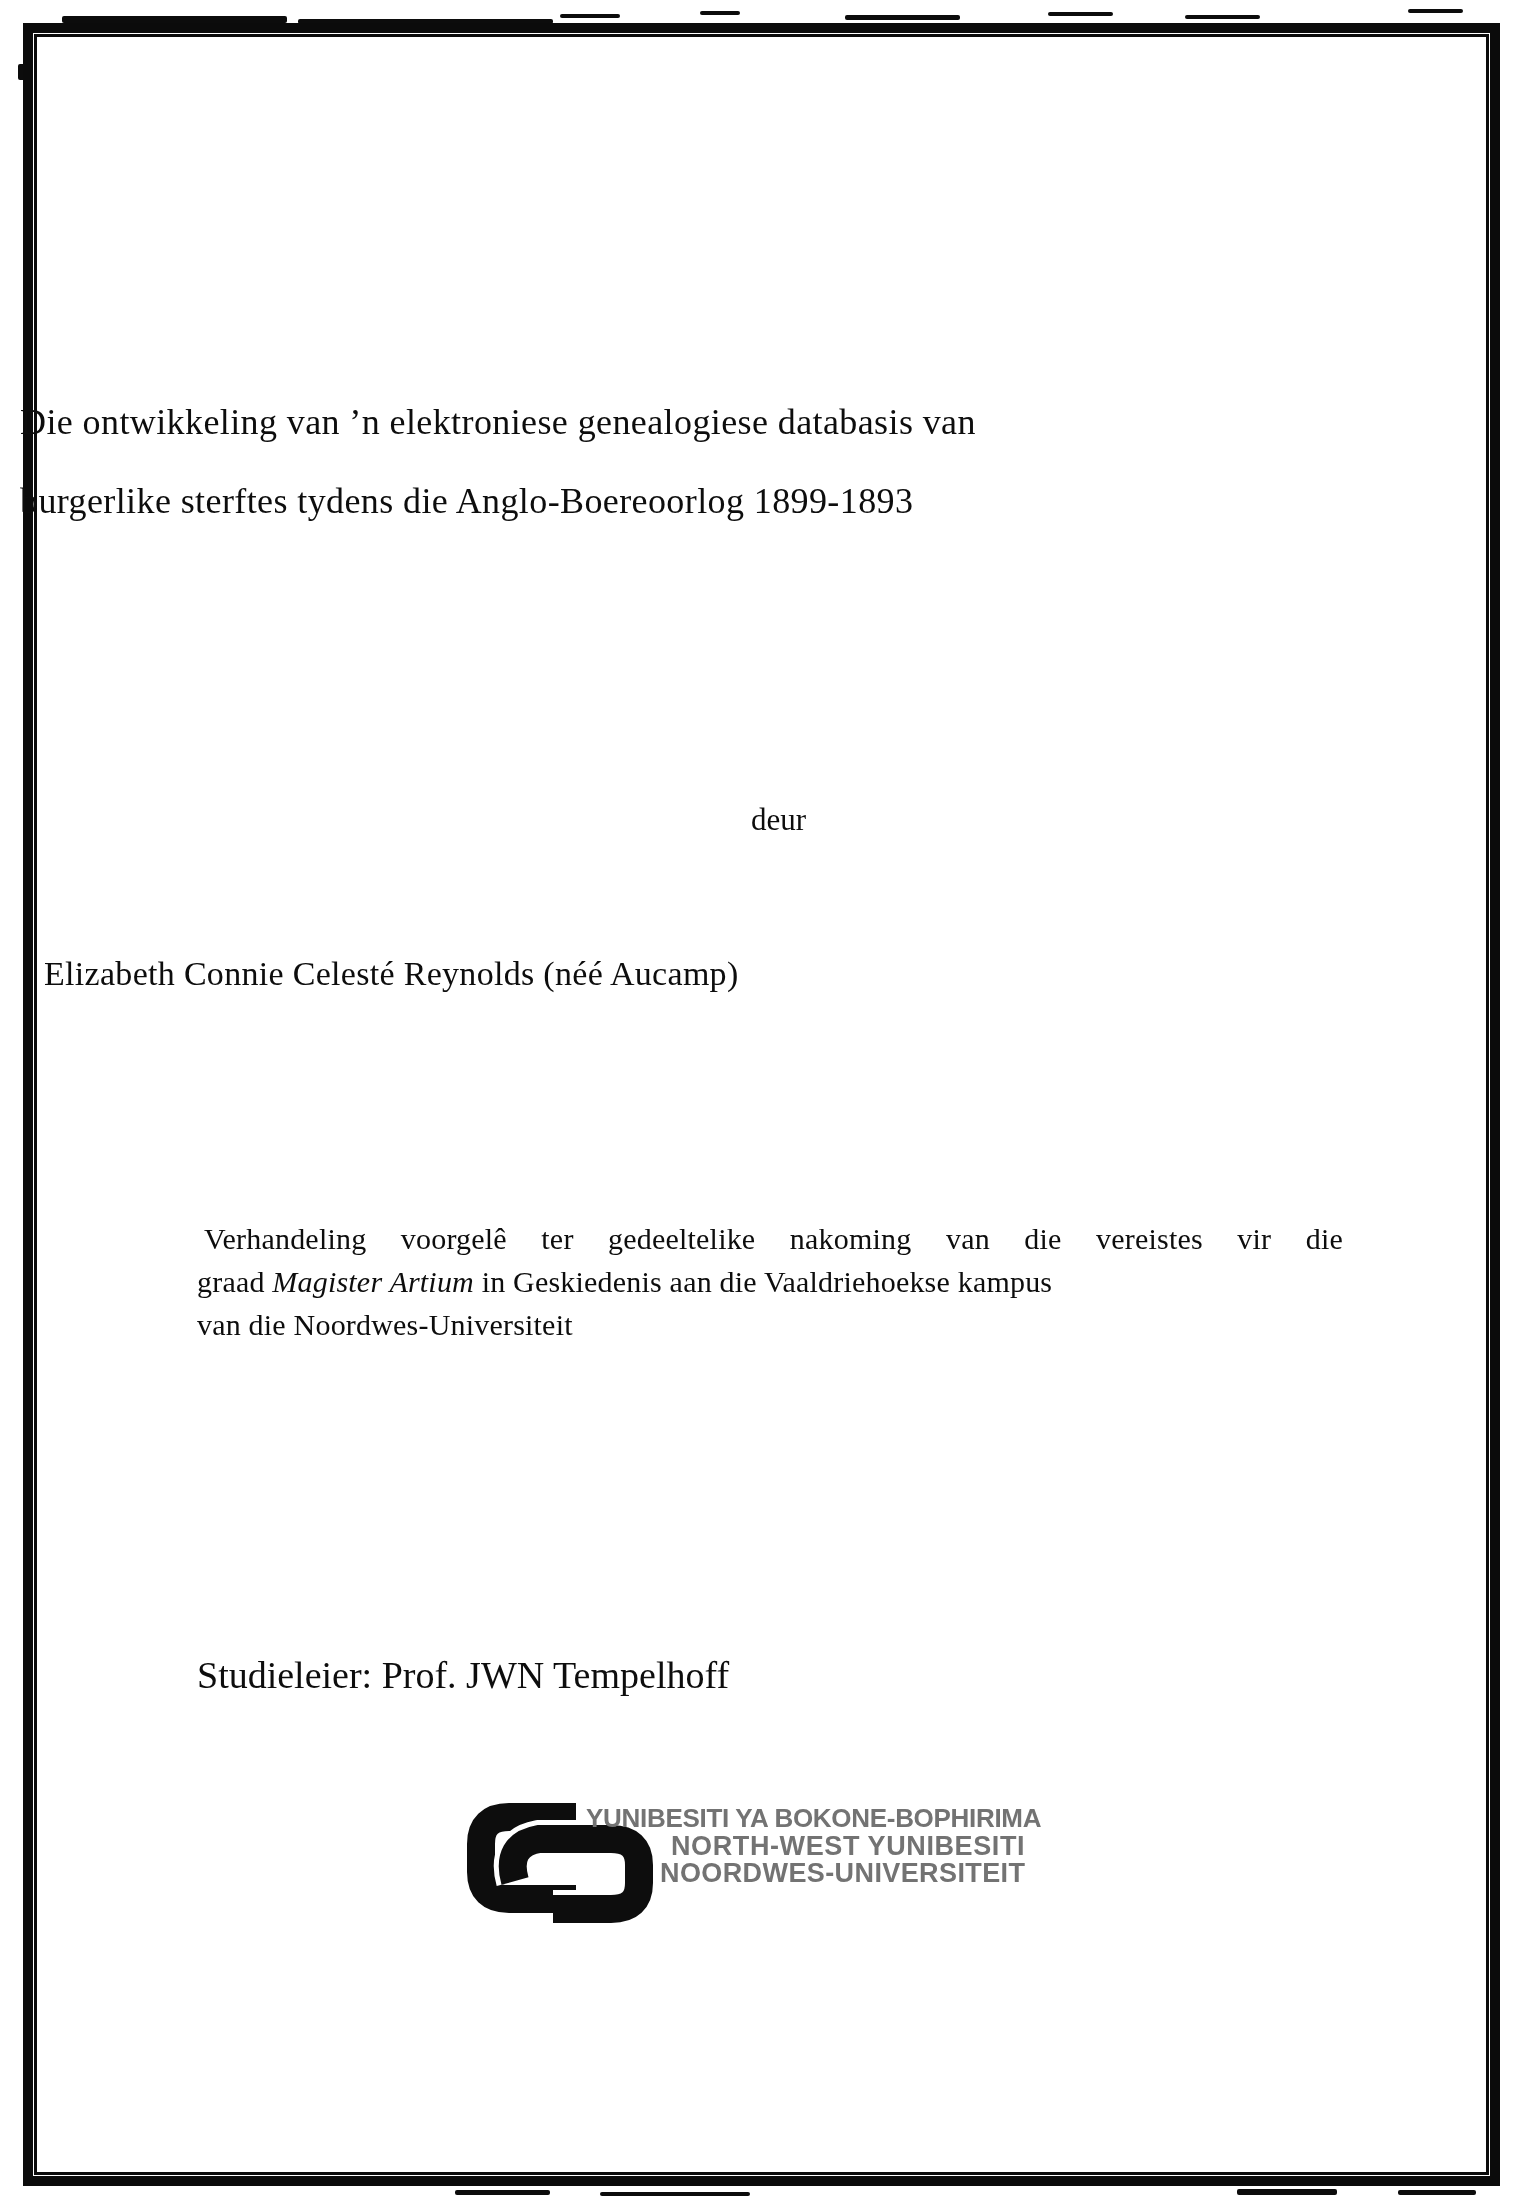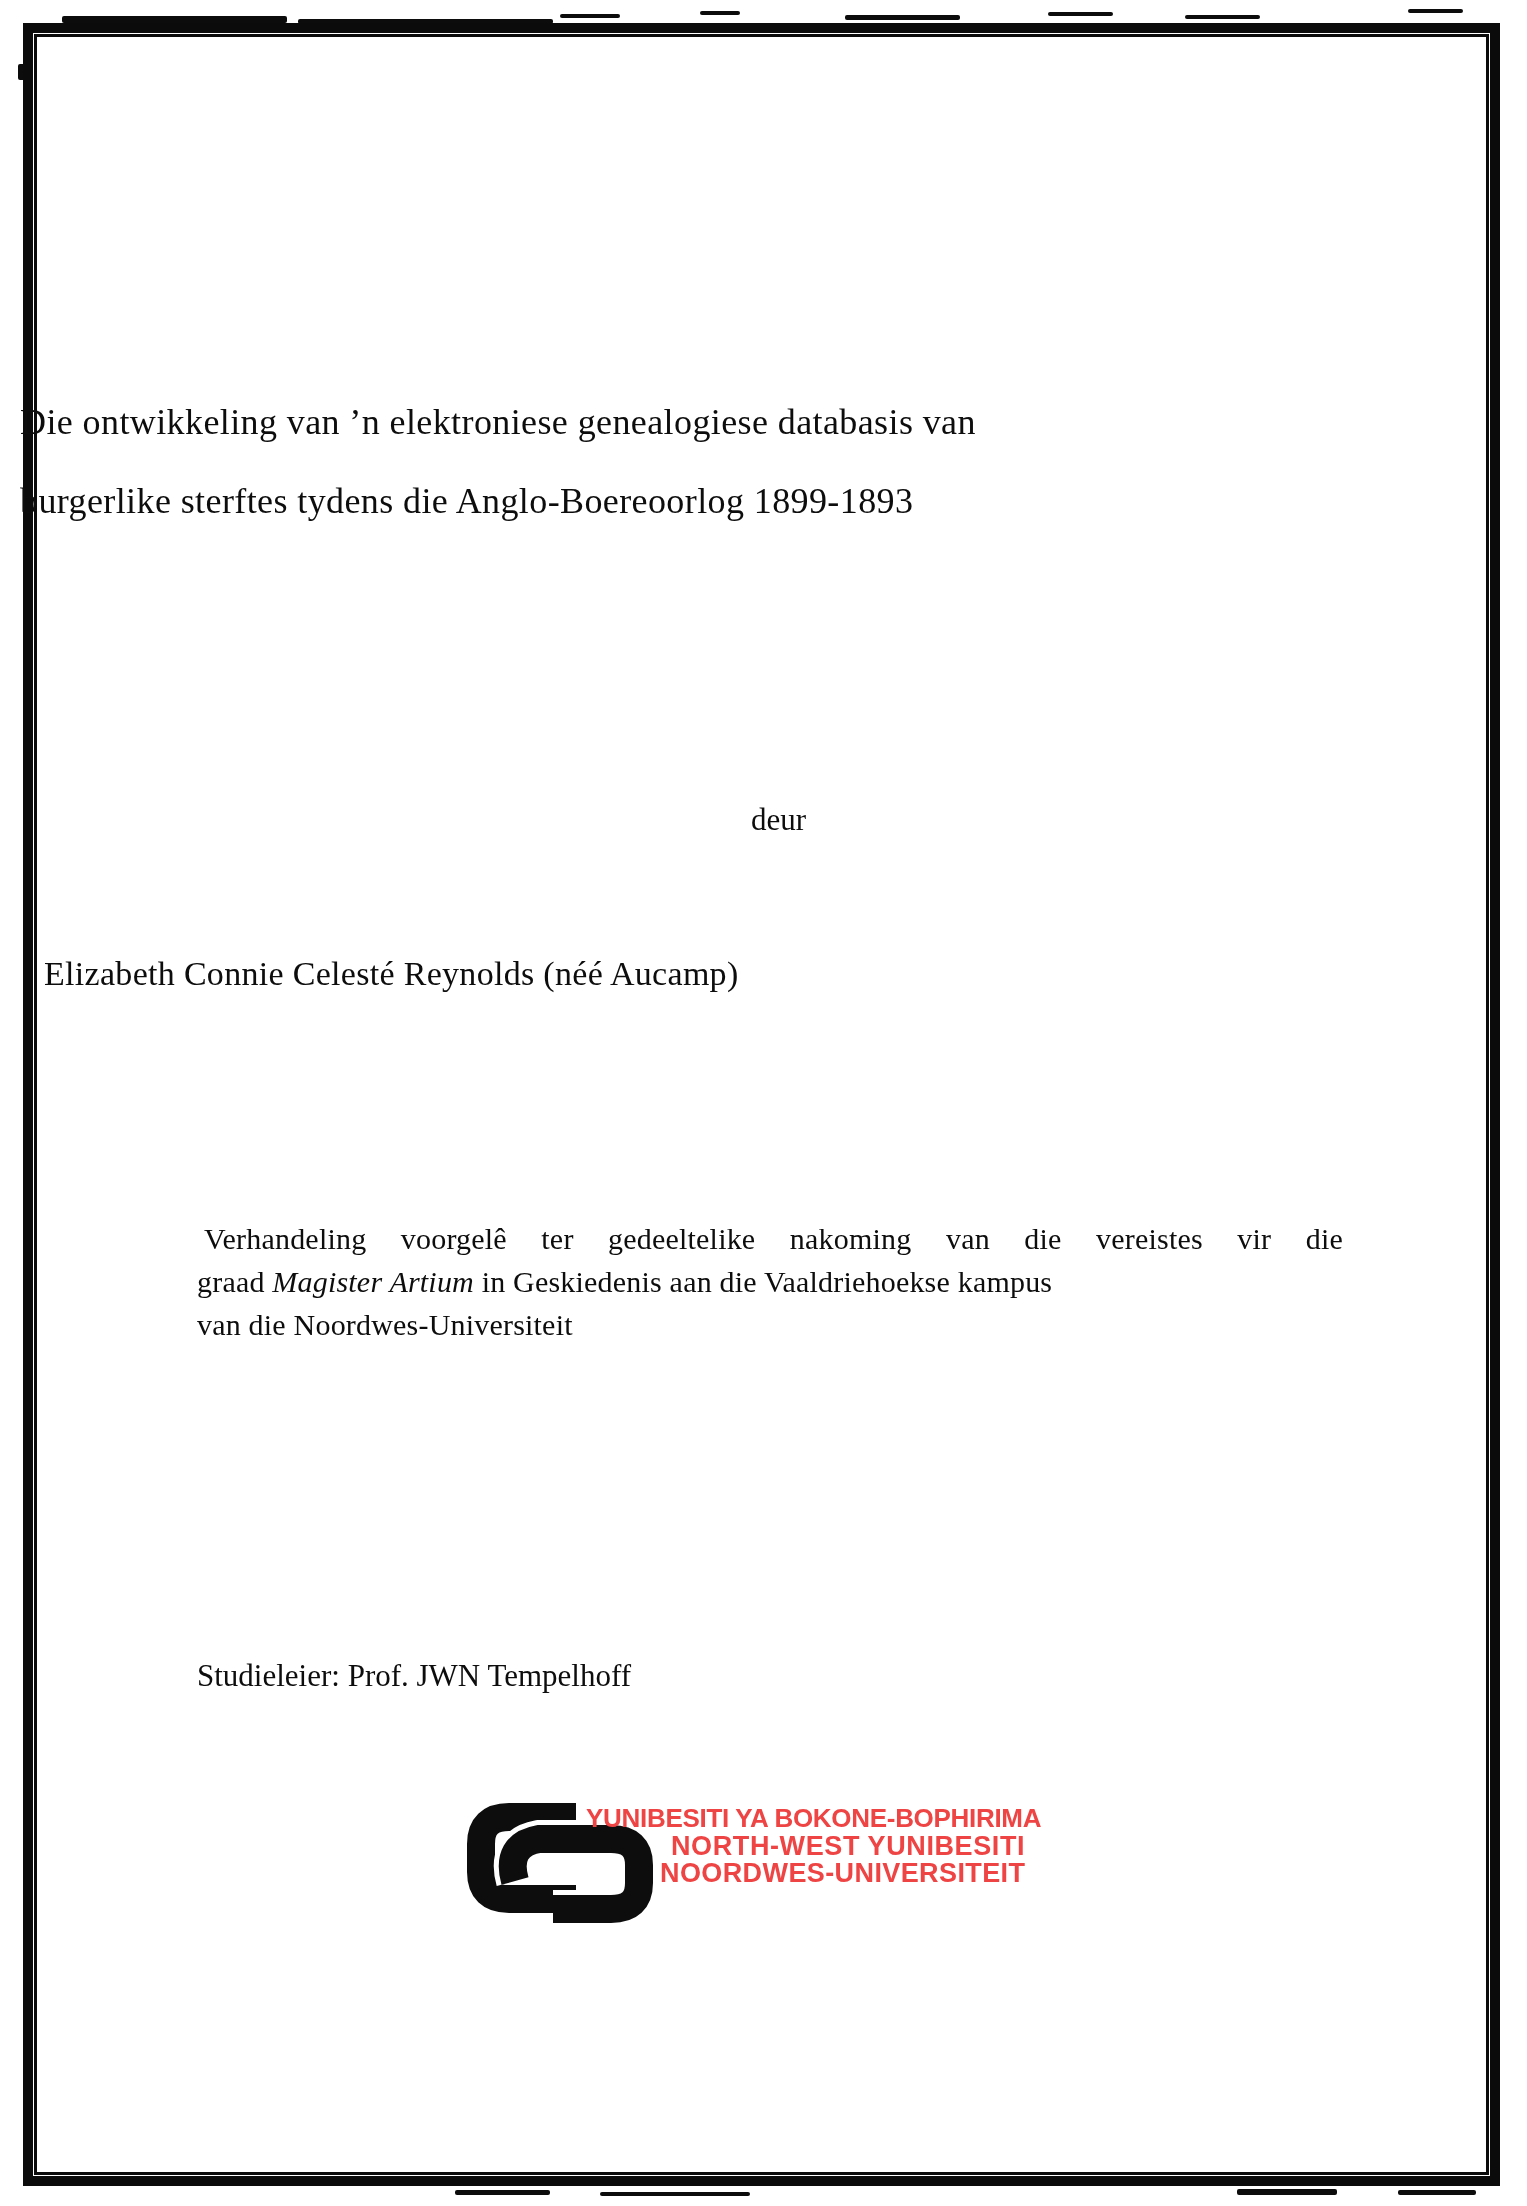"Studieleier: Prof. JWN Tempelhoff" .supervisor-block { font-size: 31px -> 38px }
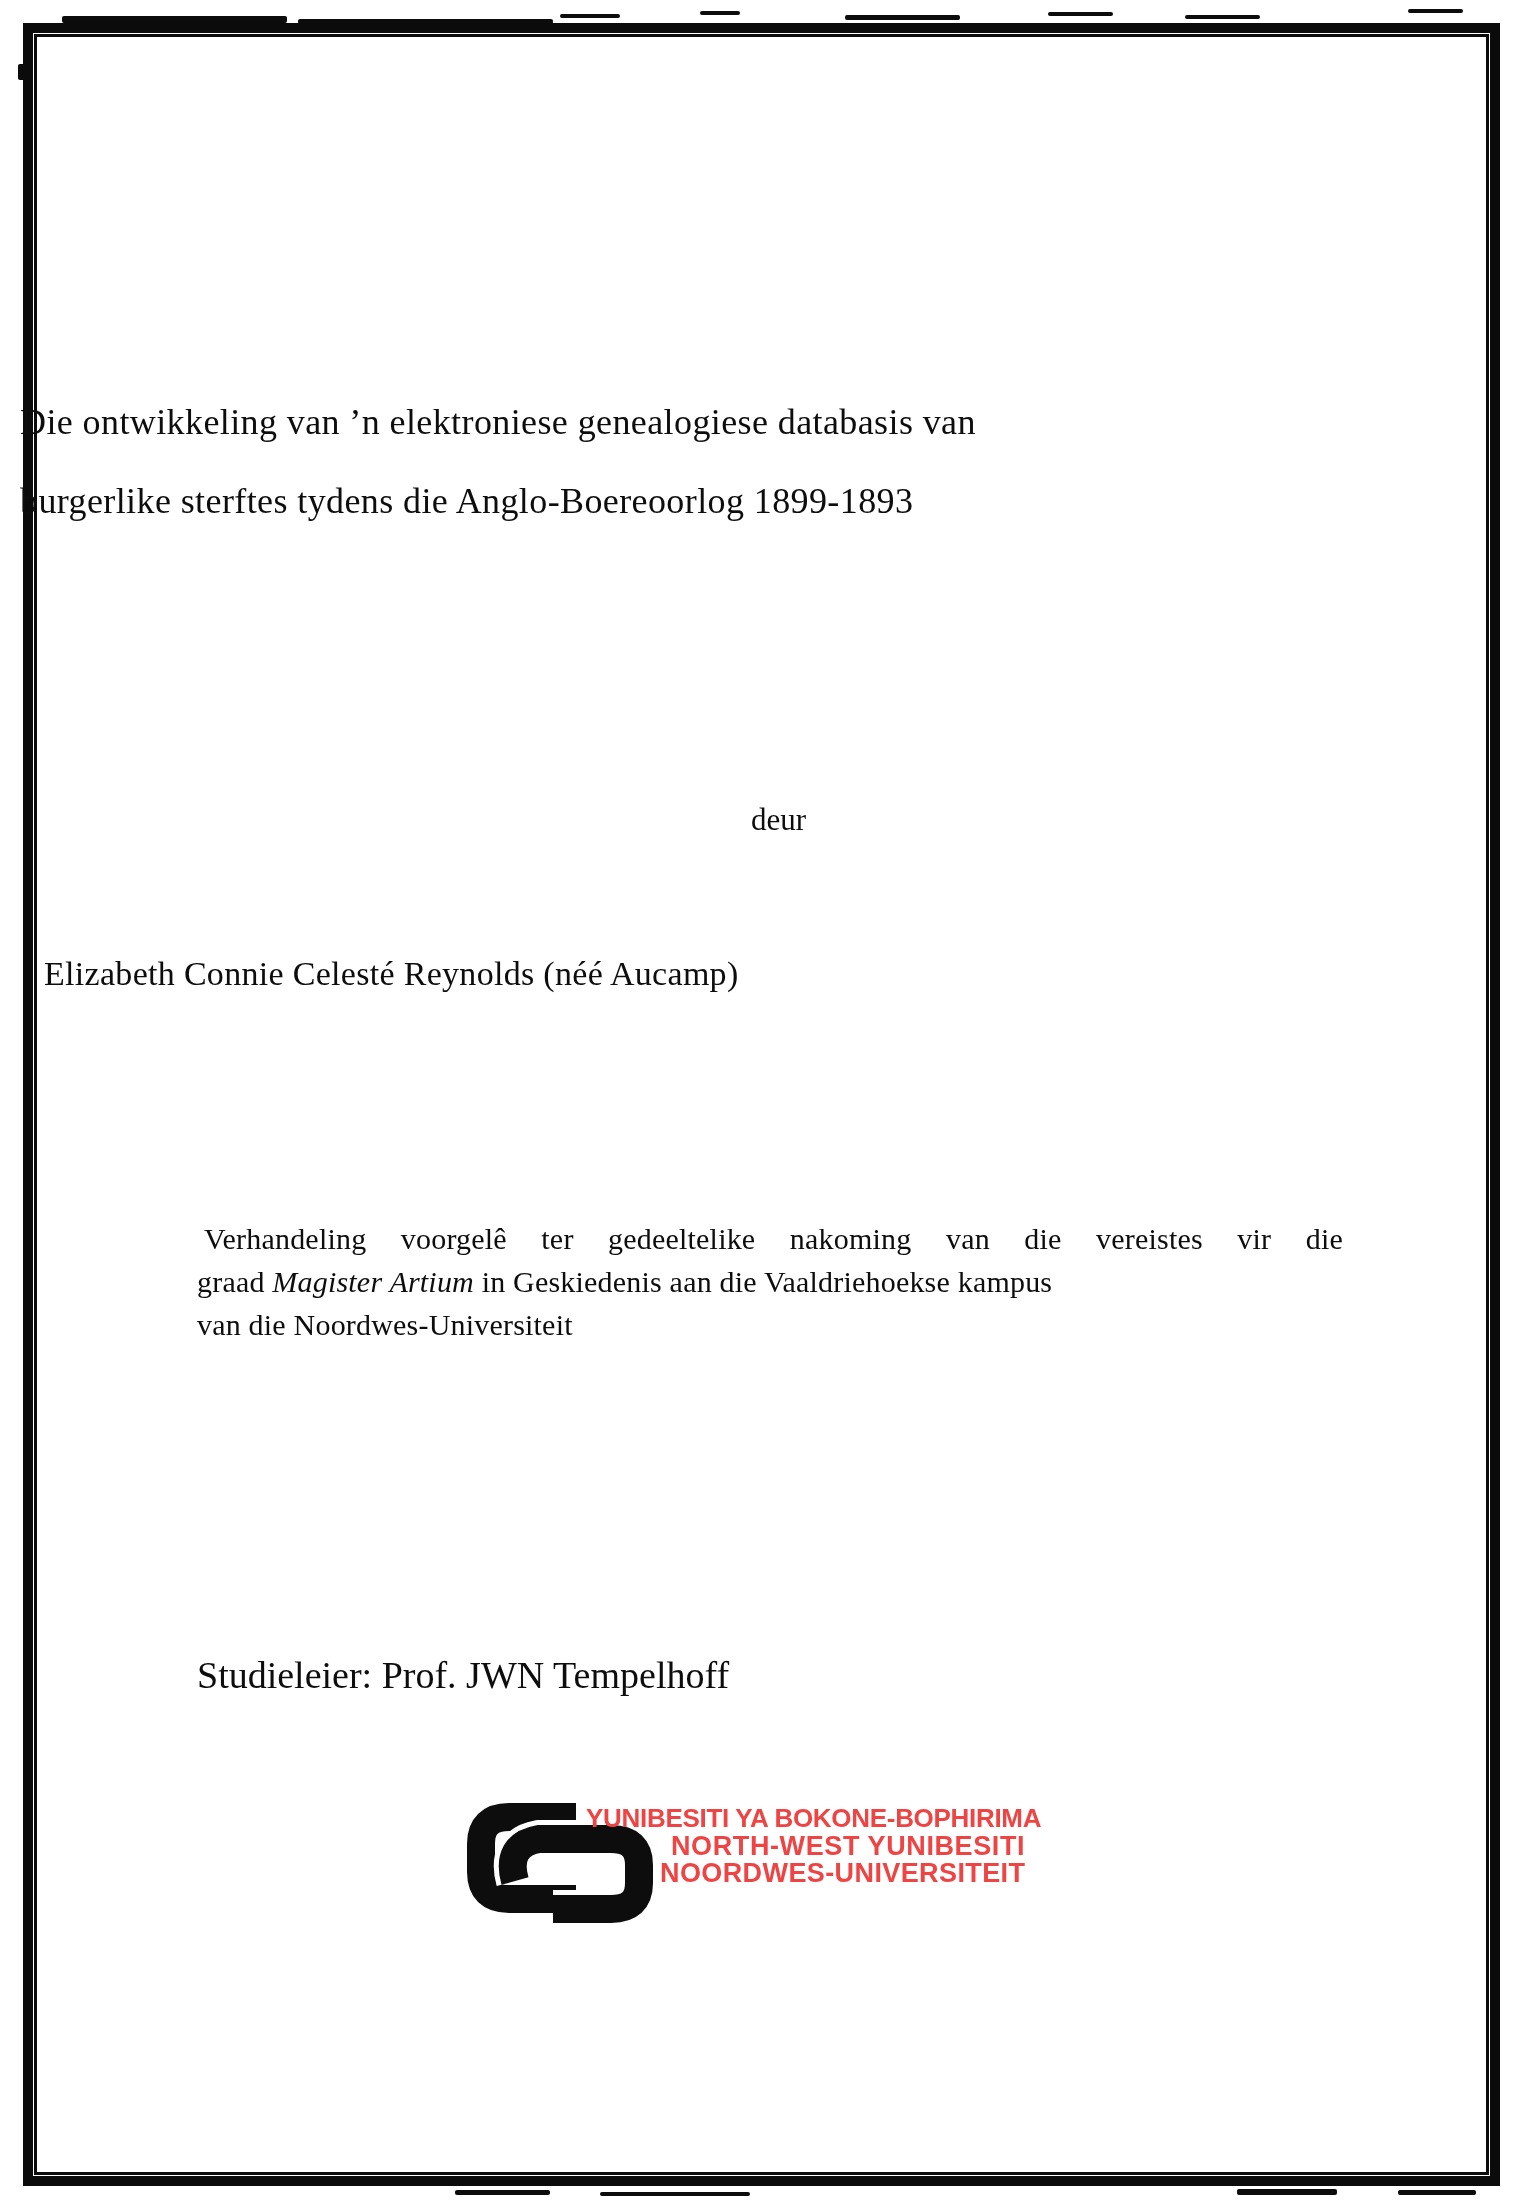"YUNIBESITI YA BOKONE-BOPHIRIMA" .logo-line { color: #ef4444 -> #737373 }
